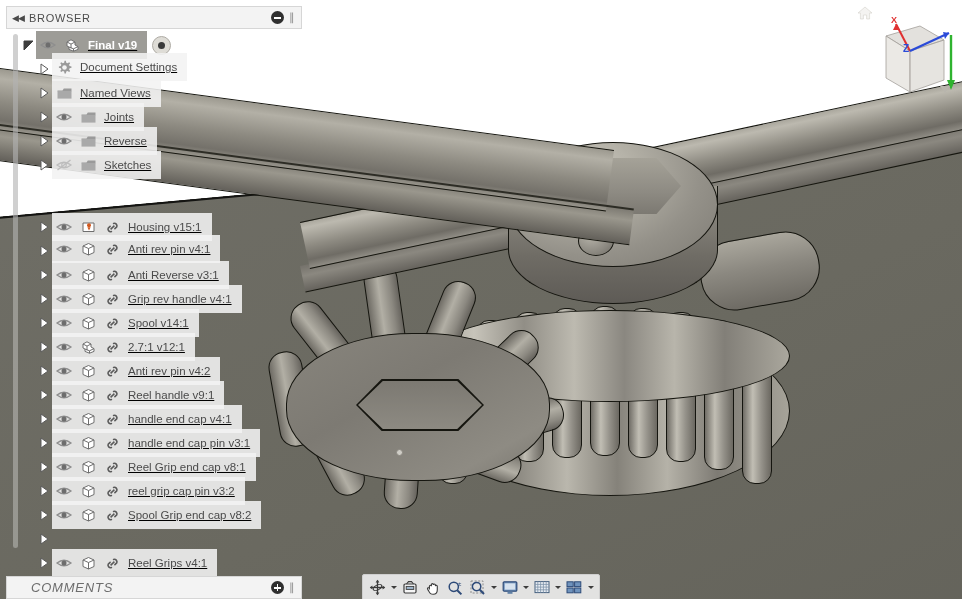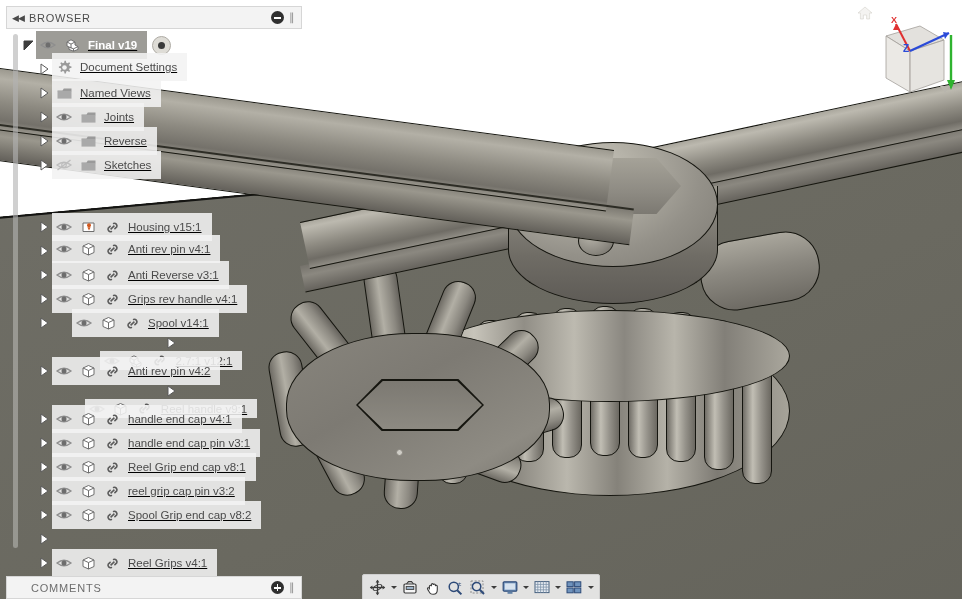"Grips rev handle v4:1" div.lbl { text: Grips -> Grip }
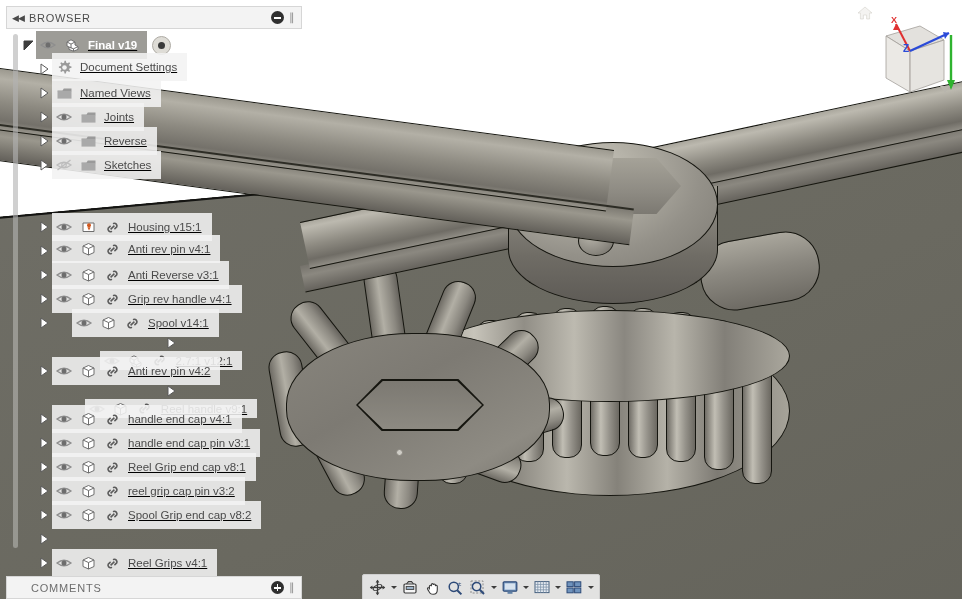"Spool v14:1" div.row { gap: 20px -> none }
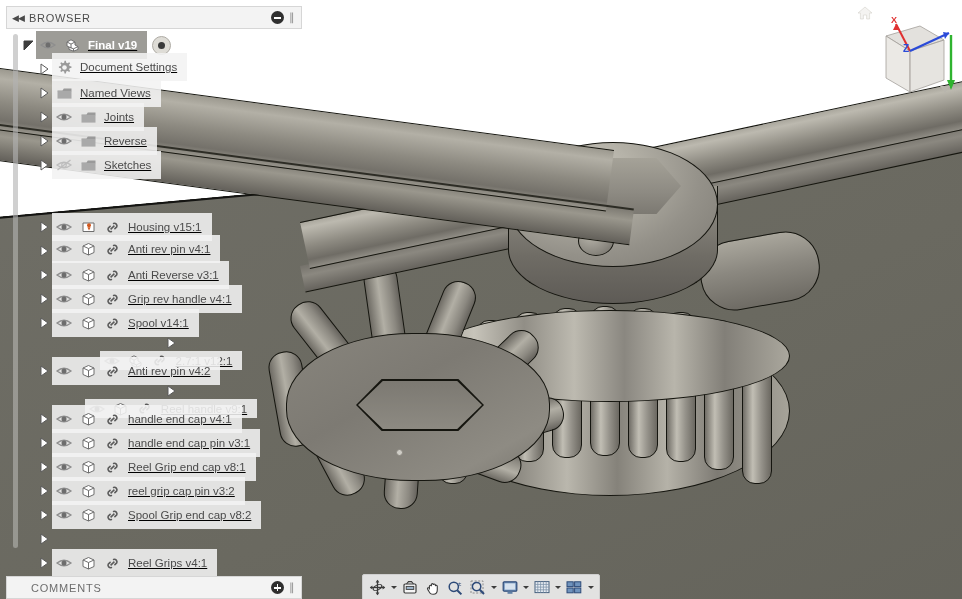"2.7:1 v12:1" div.row { flex-direction: column -> none }
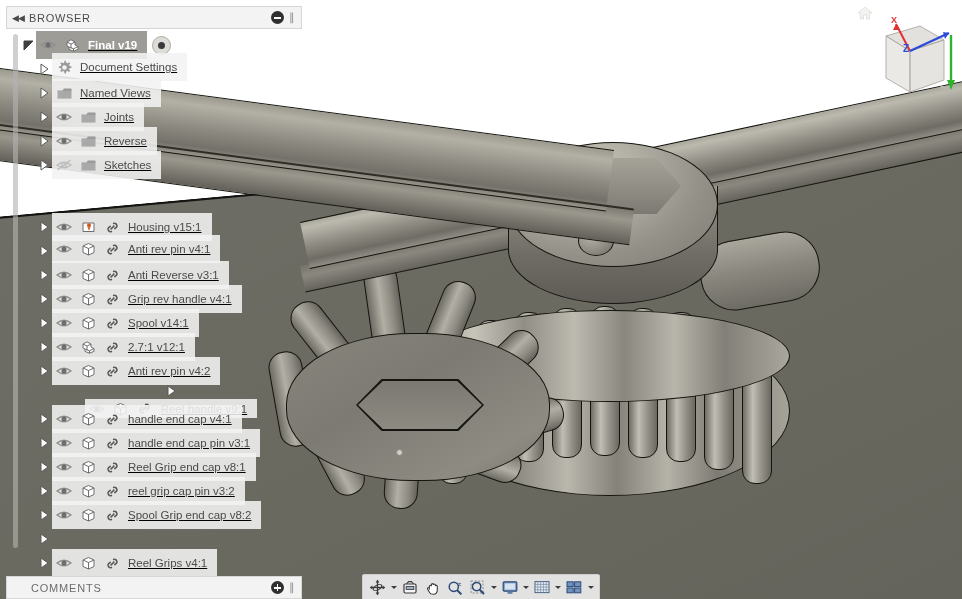"Reel handle v9:1" div.row { flex-direction: column -> none }
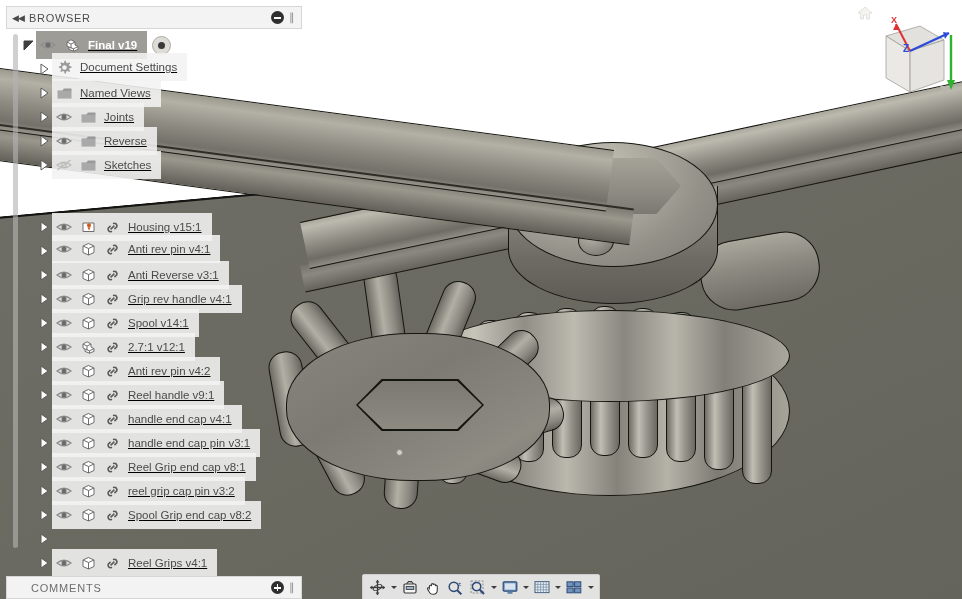"COMMENTS" .comments .t { font-size: 11px -> 13px; font-style: none -> italic }
